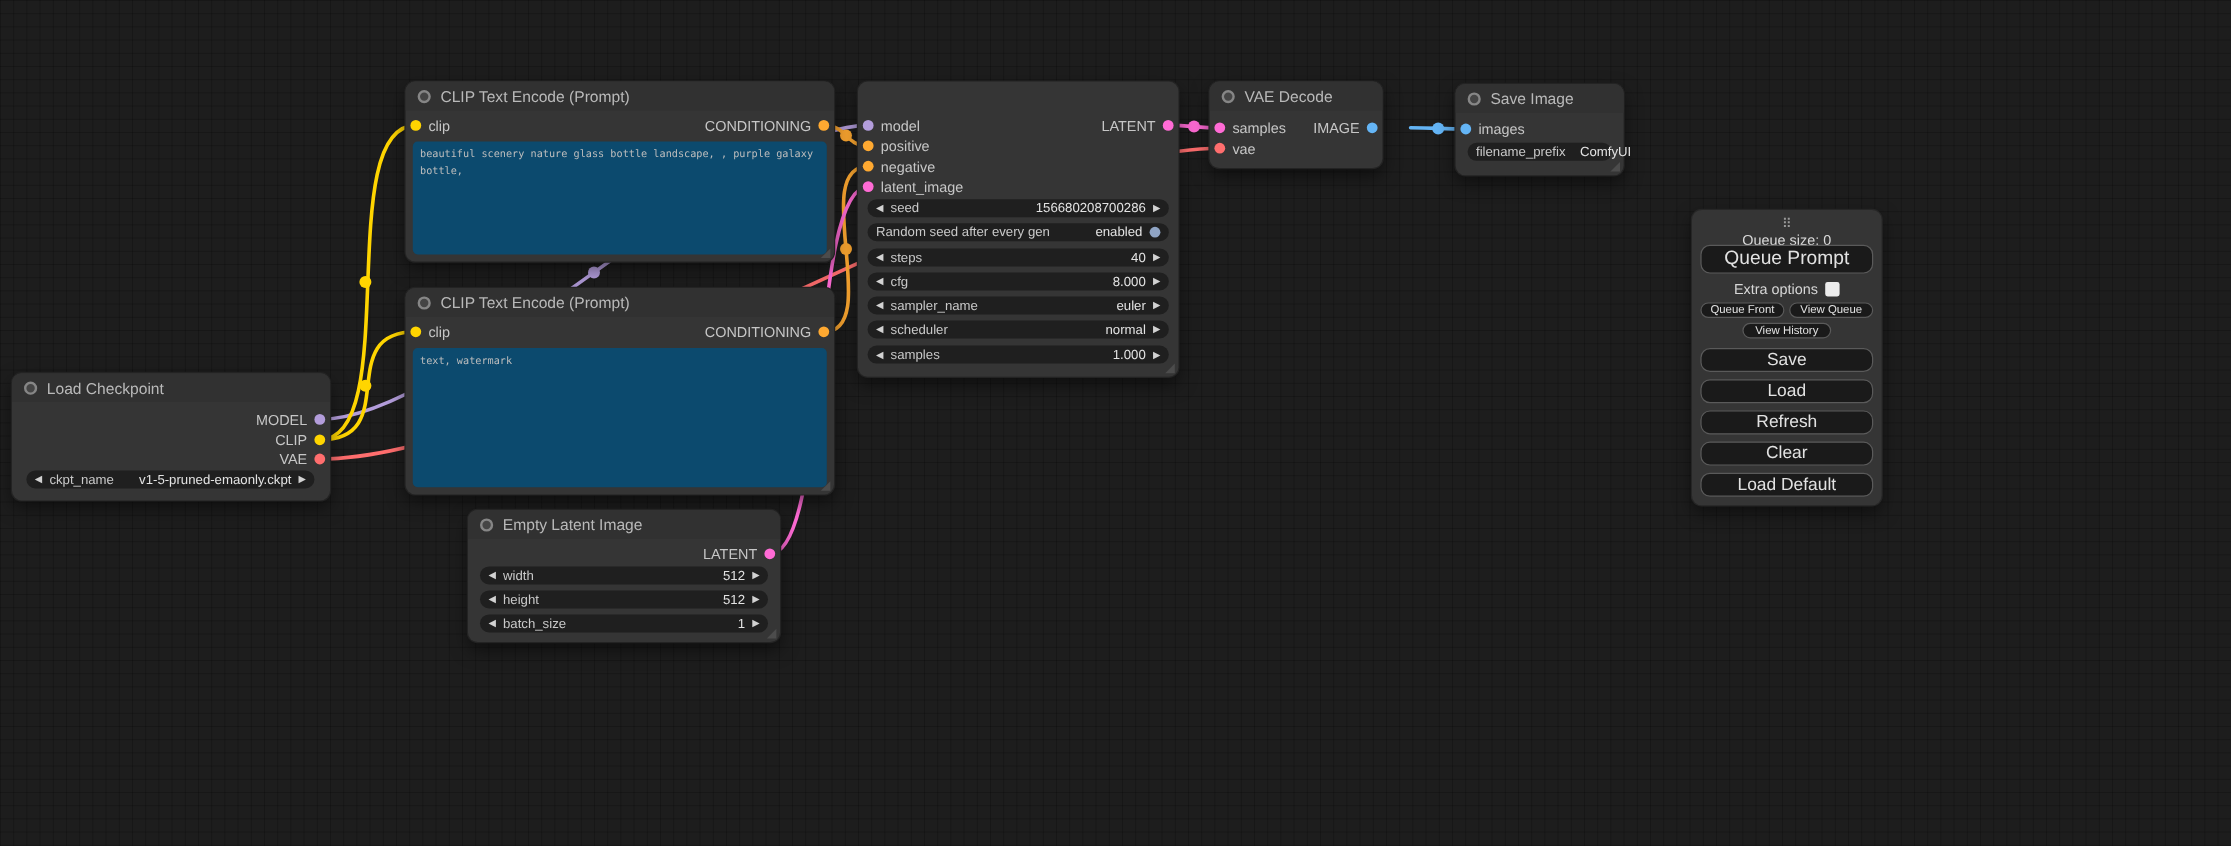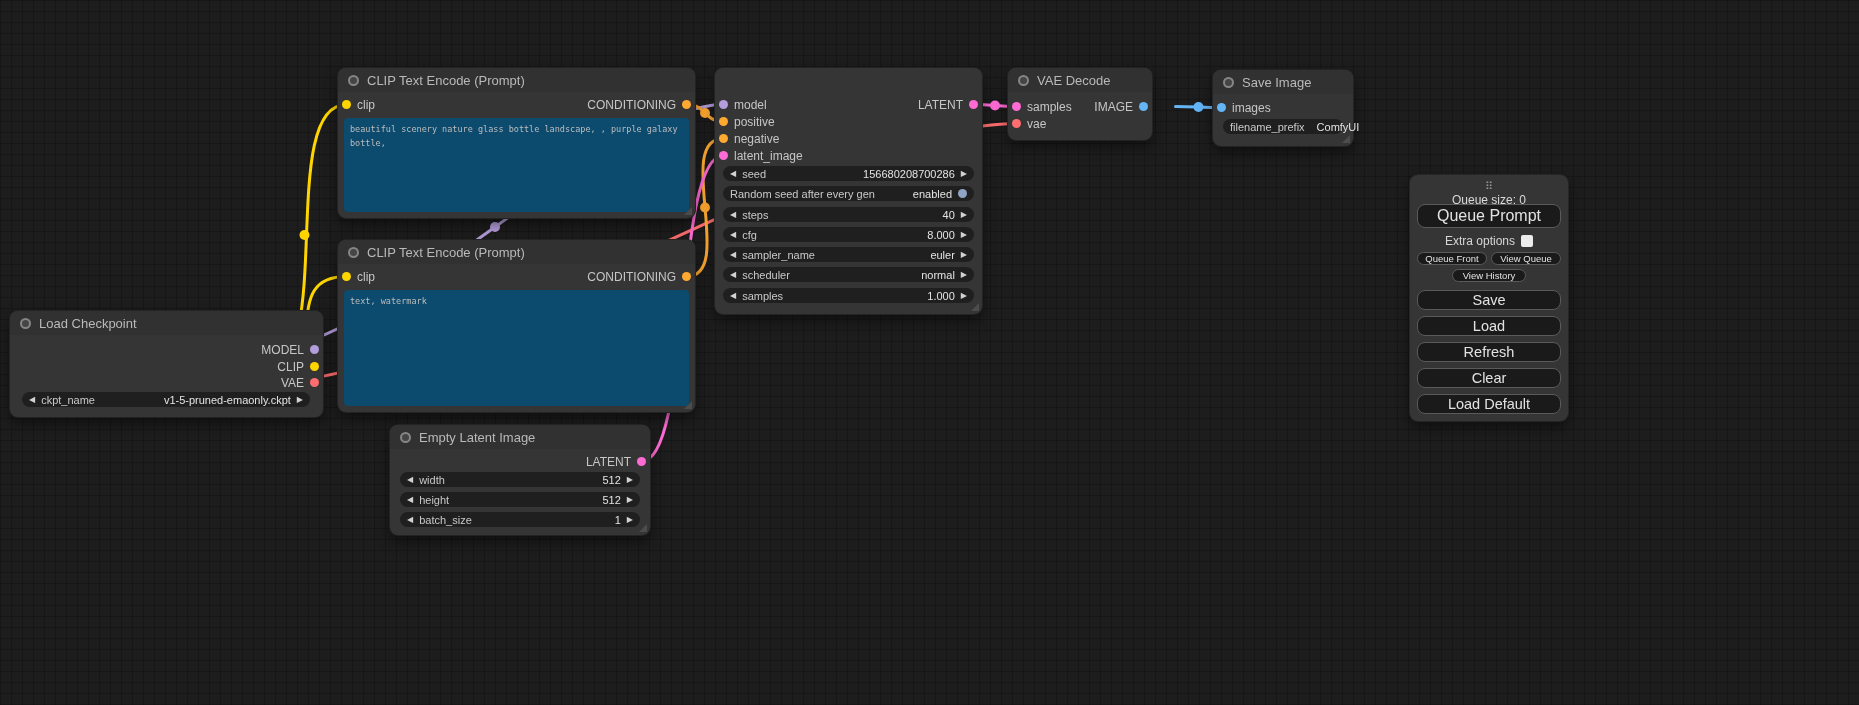"Load Checkpoint" div.node { width: 313px -> 265px }
